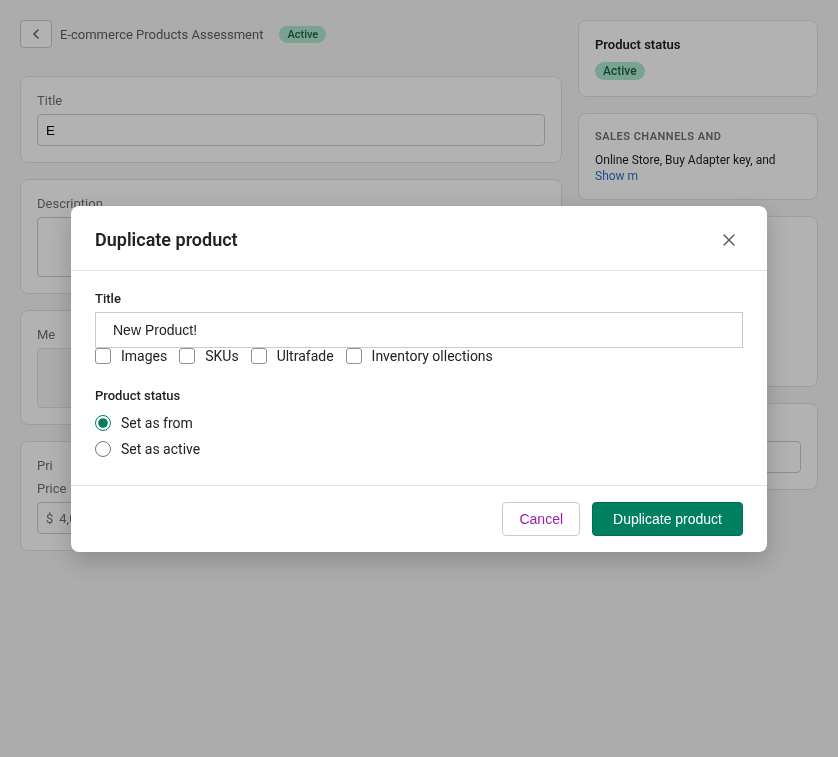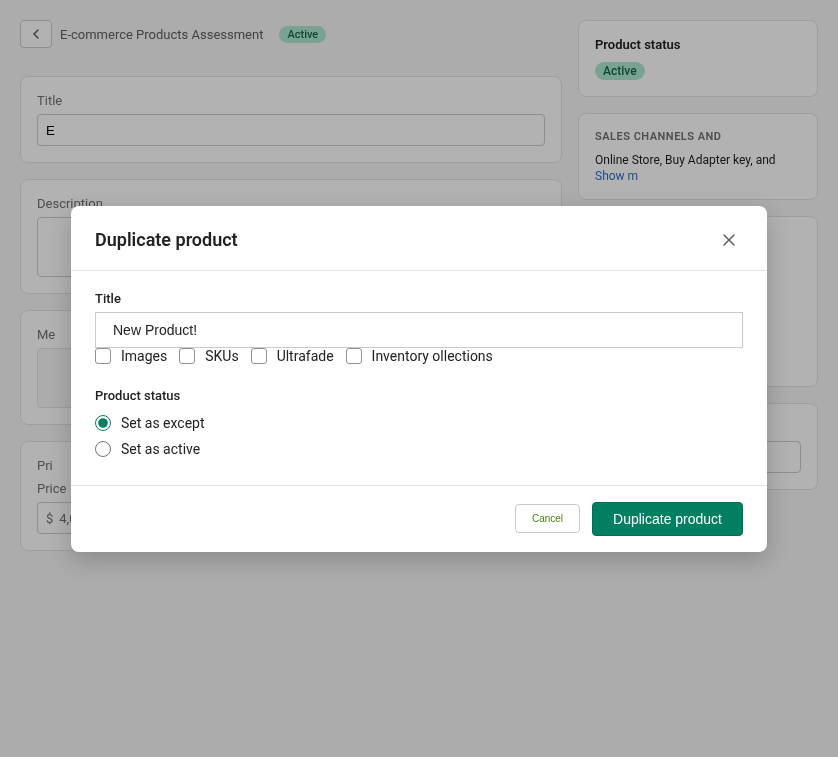"Set as except" span.radio-label { text: except -> from }
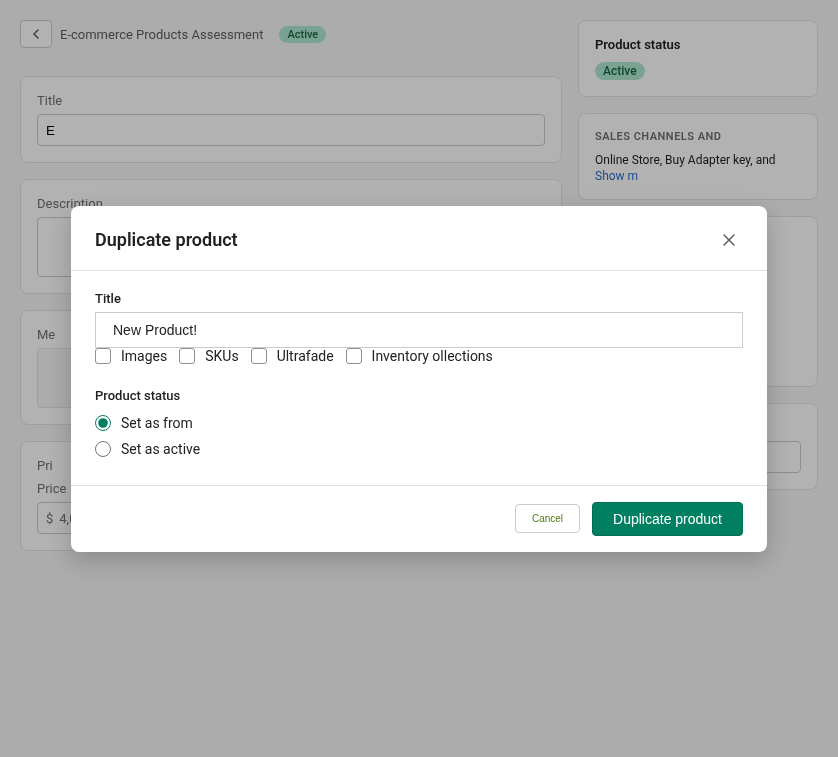"Cancel" .btn-cancel { color: #4d7c0f -> #a21caf; font-size: 10px -> 14px }
